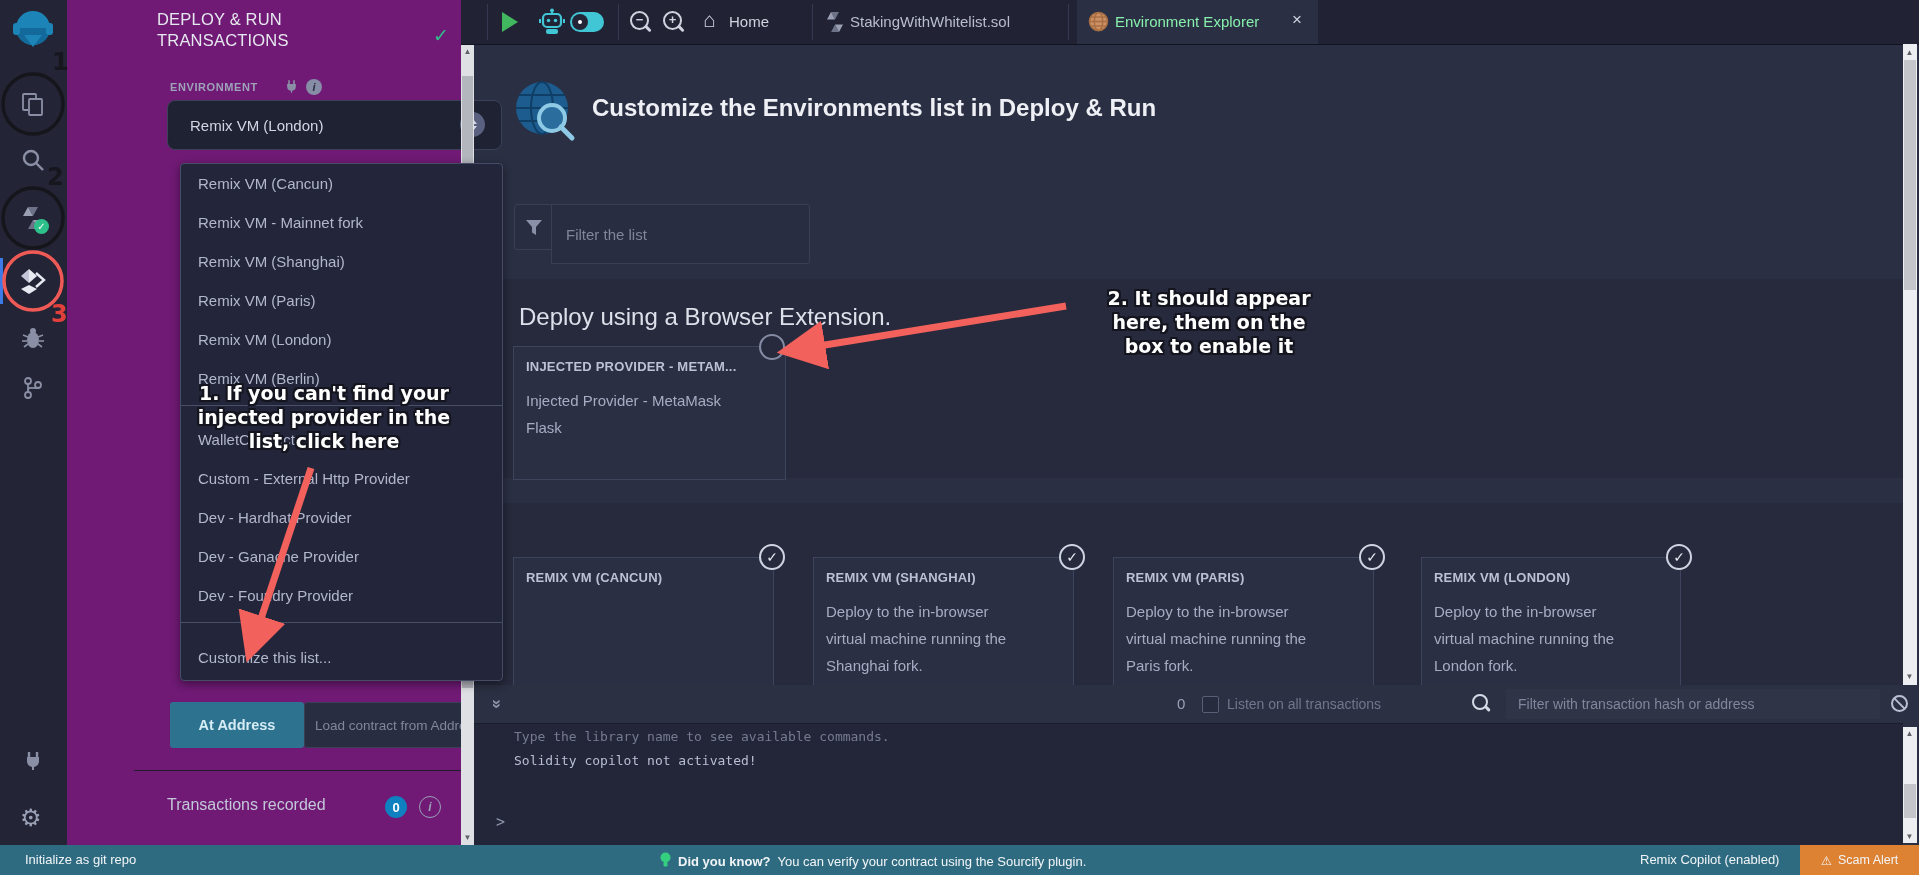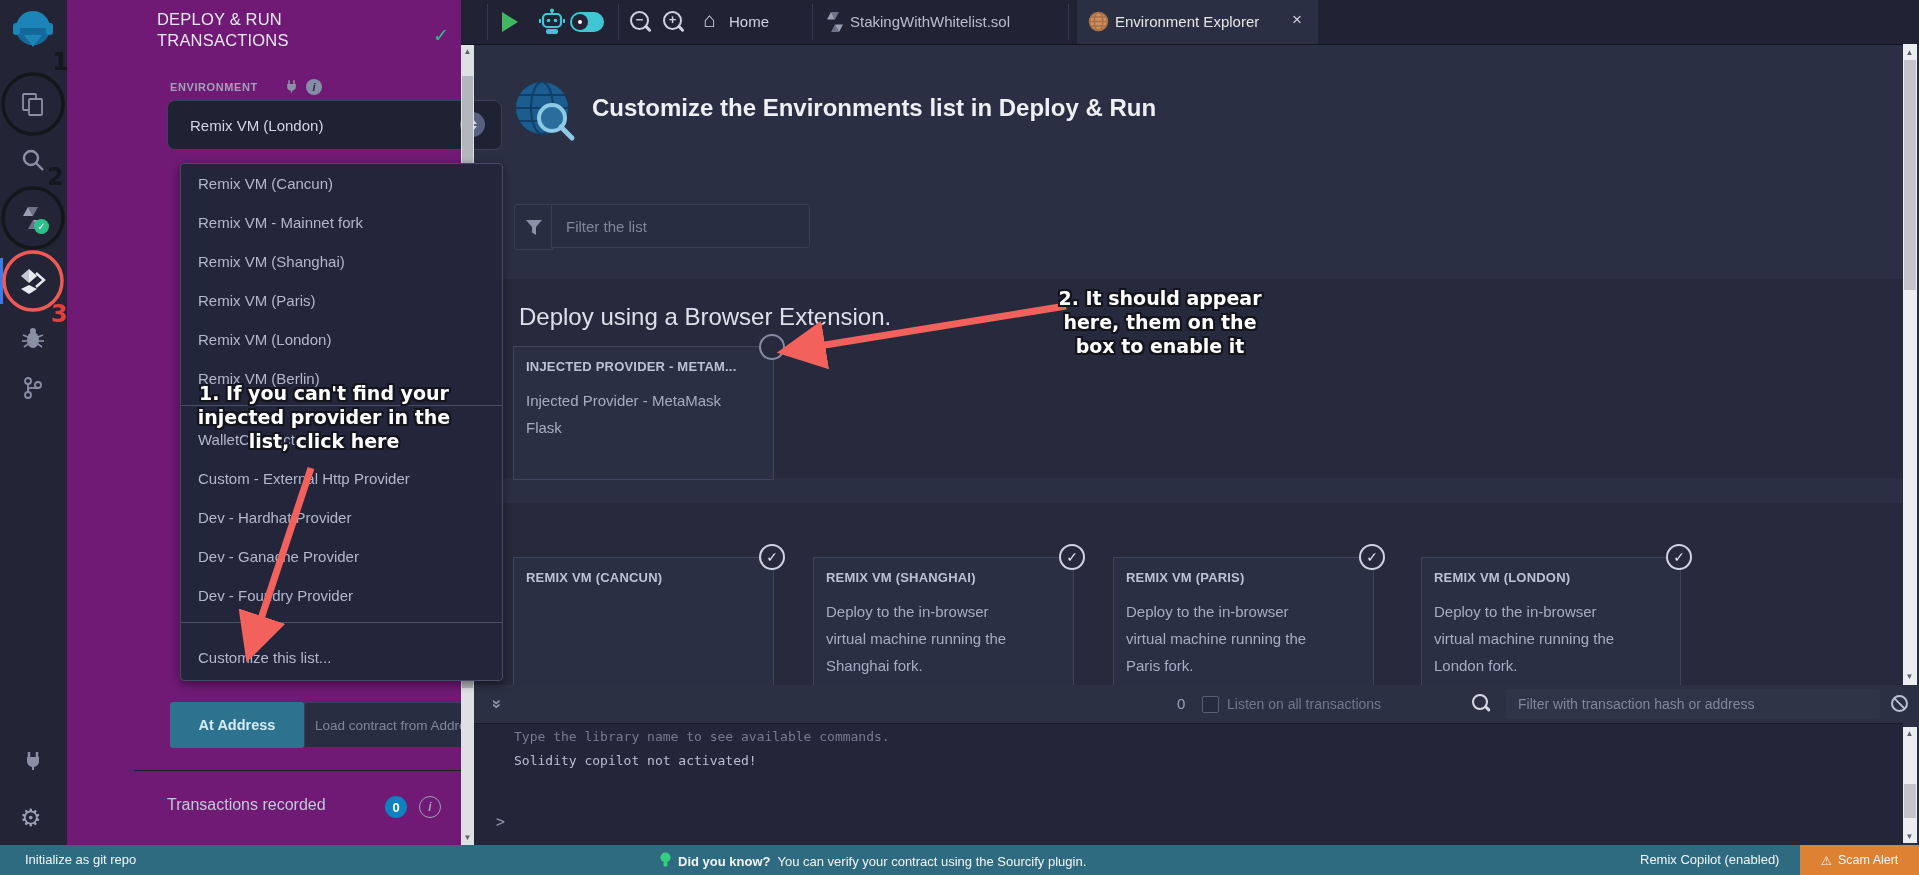"Environment Explorer" #tab2-lbl { color: #e5e5e5 -> #86efac }
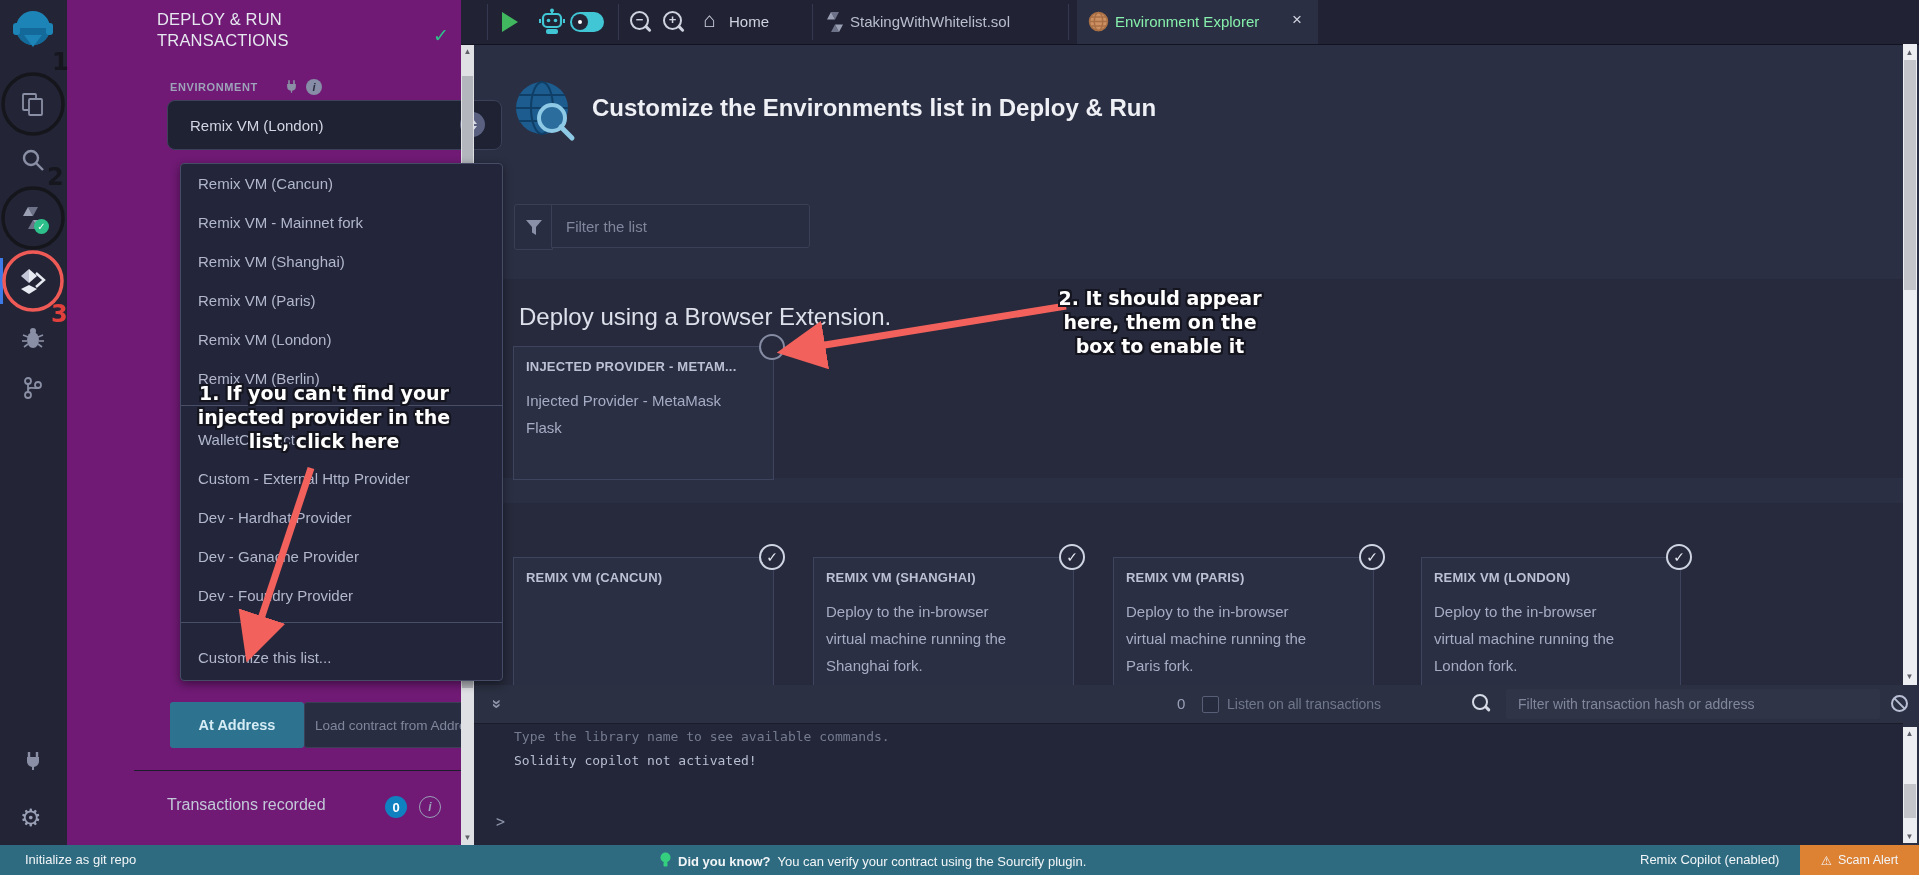"Filter the list" #filter-input { height: 44px -> 60px }
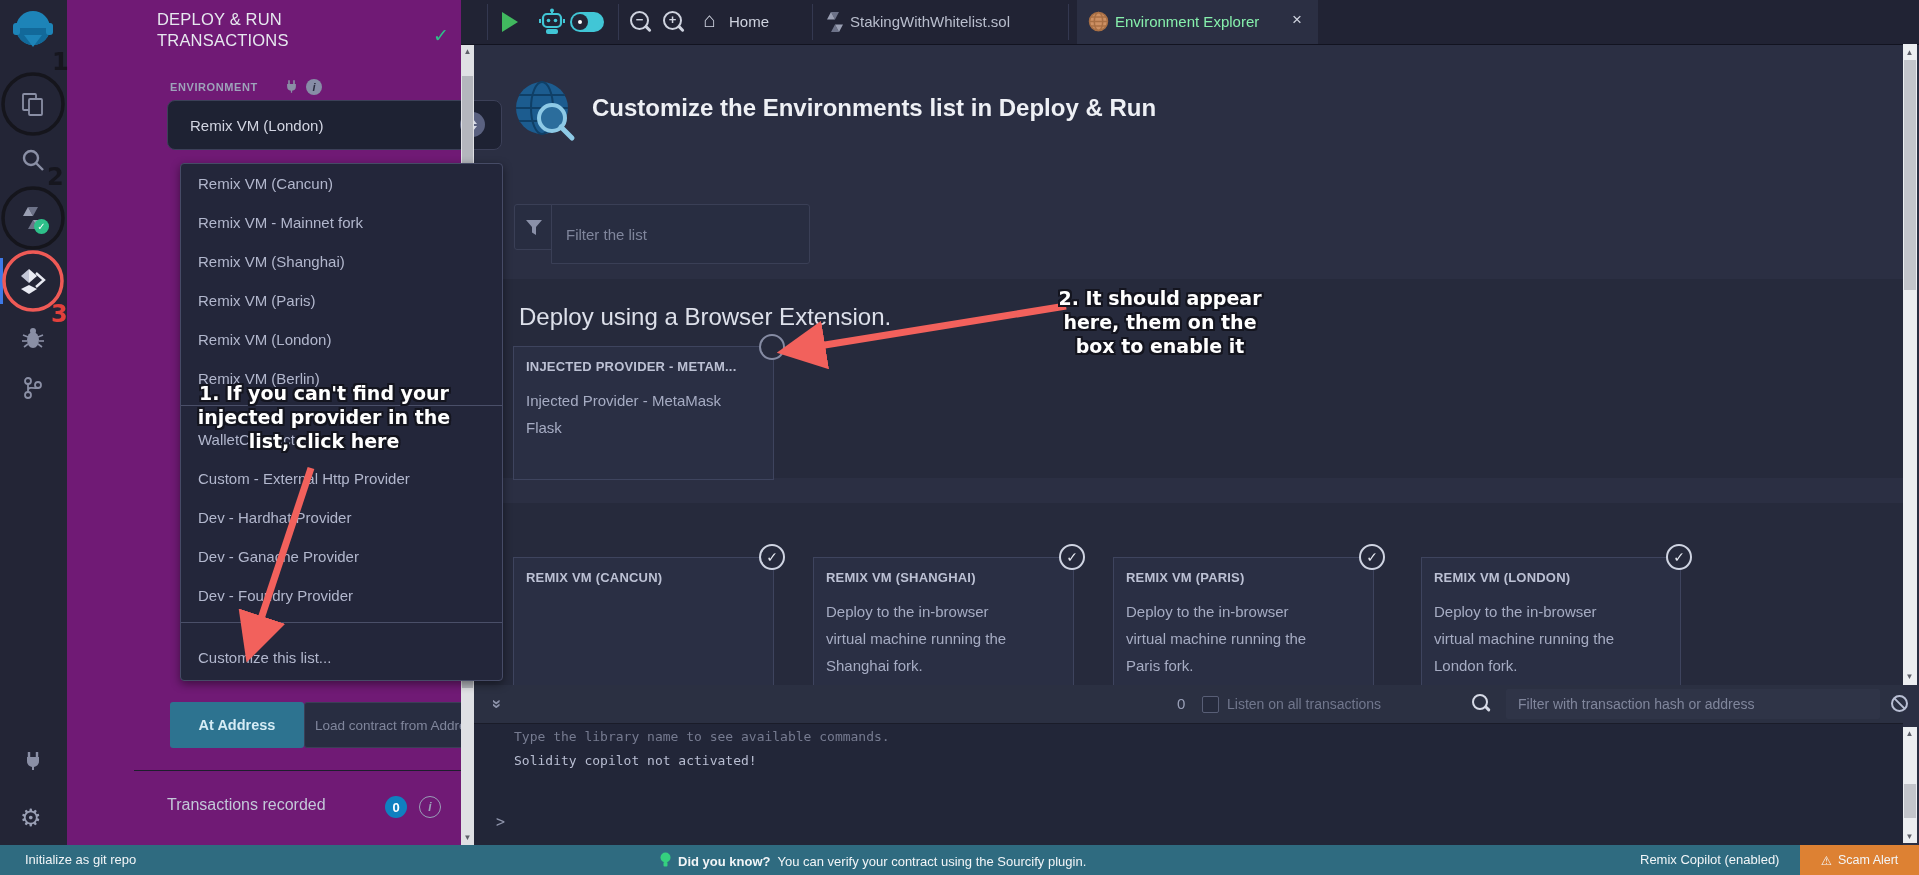"2. It should appear" #ann2 { left: 1050px -> 1099px }
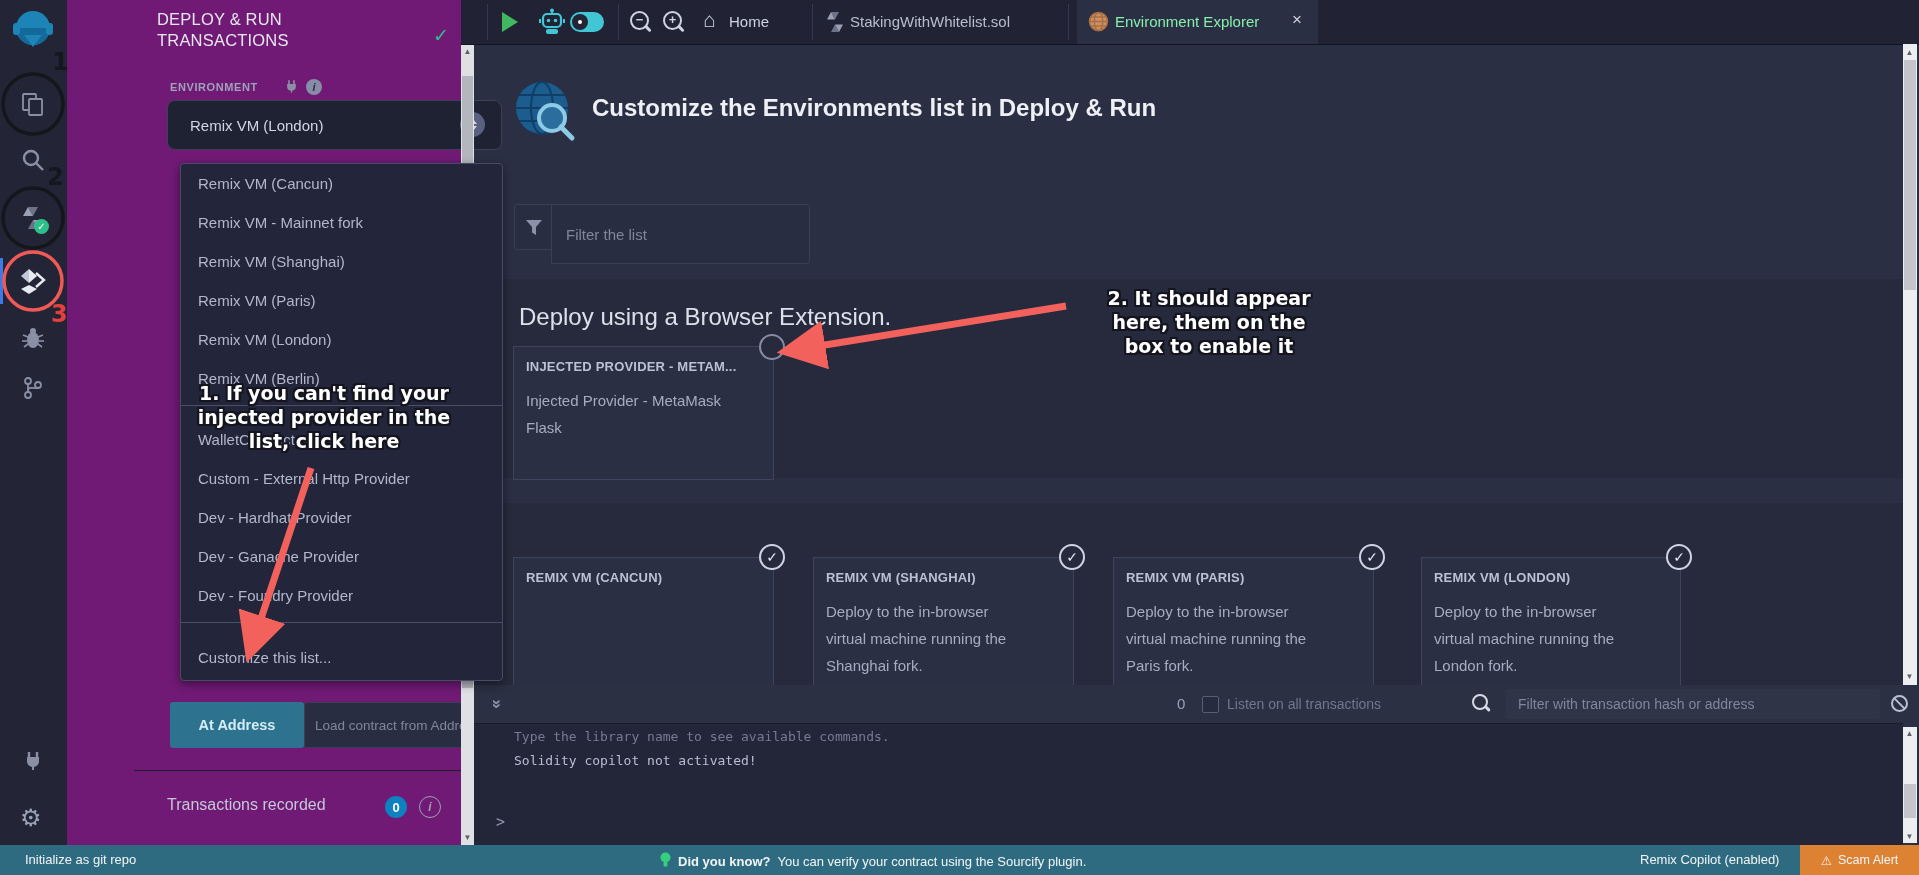"INJECTED PROVIDER - METAM..." div.card { padding-left: none -> 12px }
